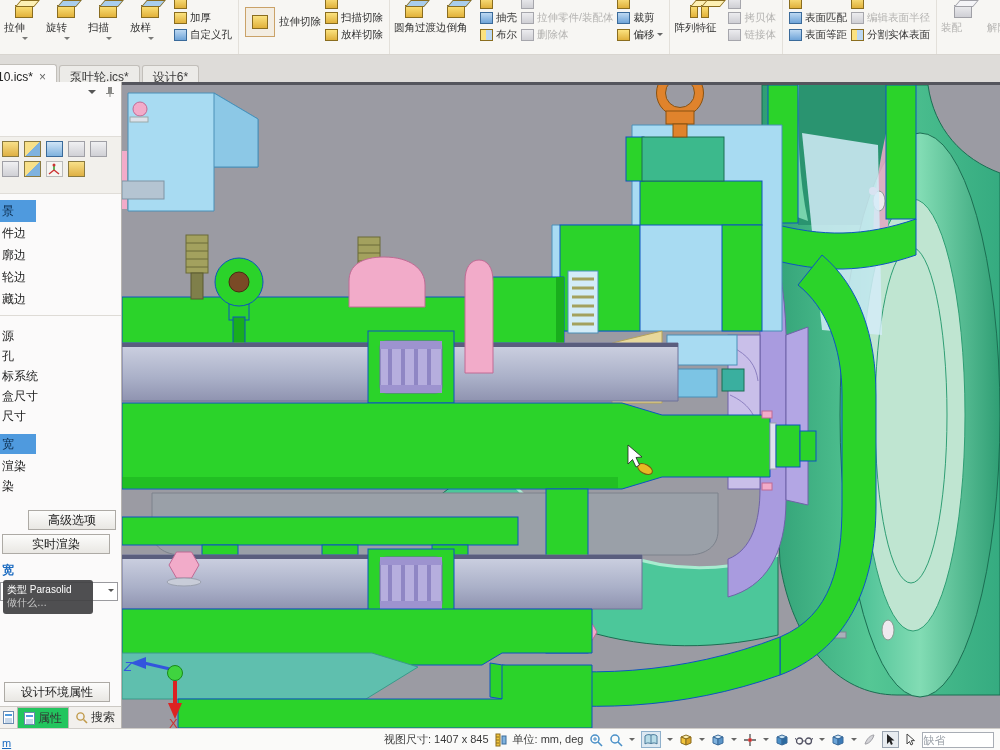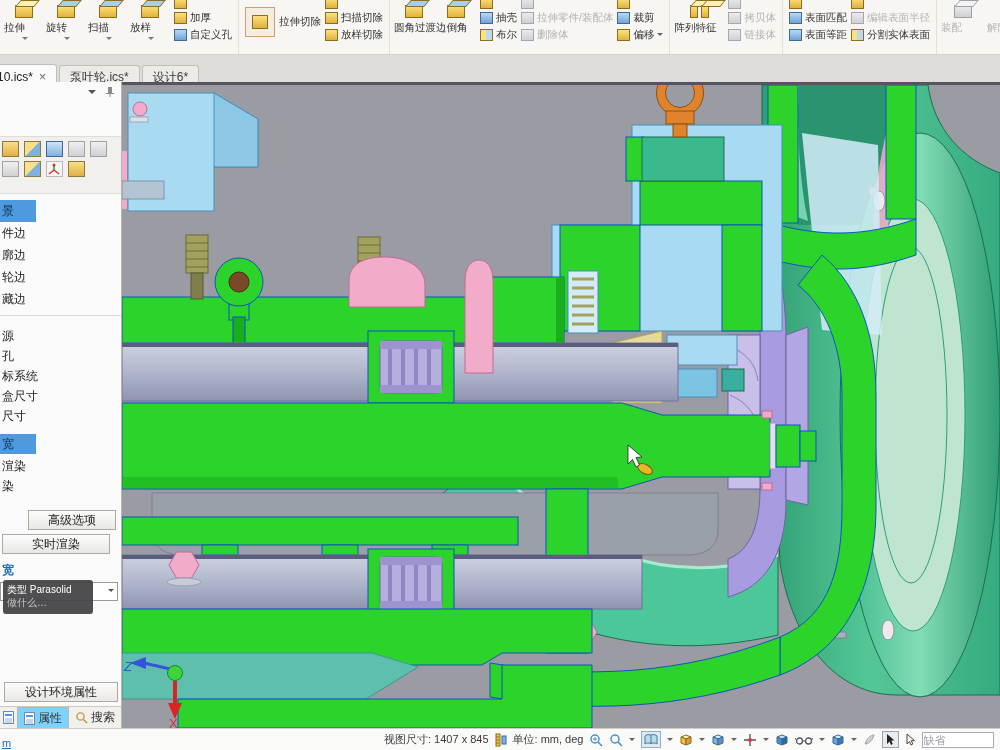"设计环境属性" div.sbtn { width: 114px -> 106px }
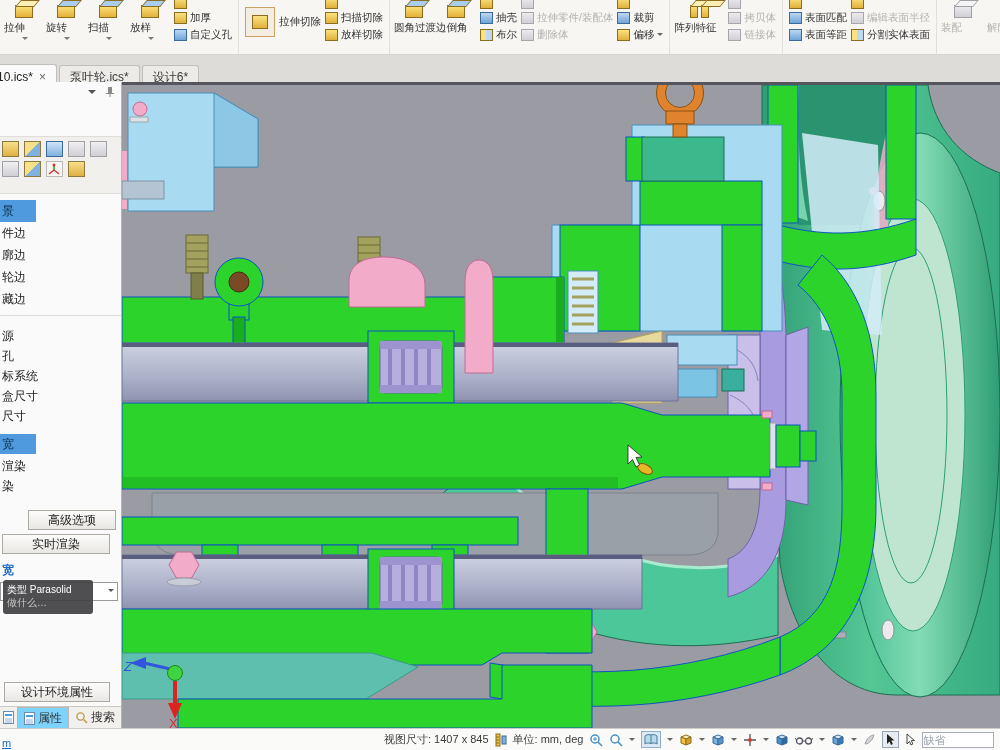"属性" .btab.active { background: #7dd3fc -> #22c55e }
